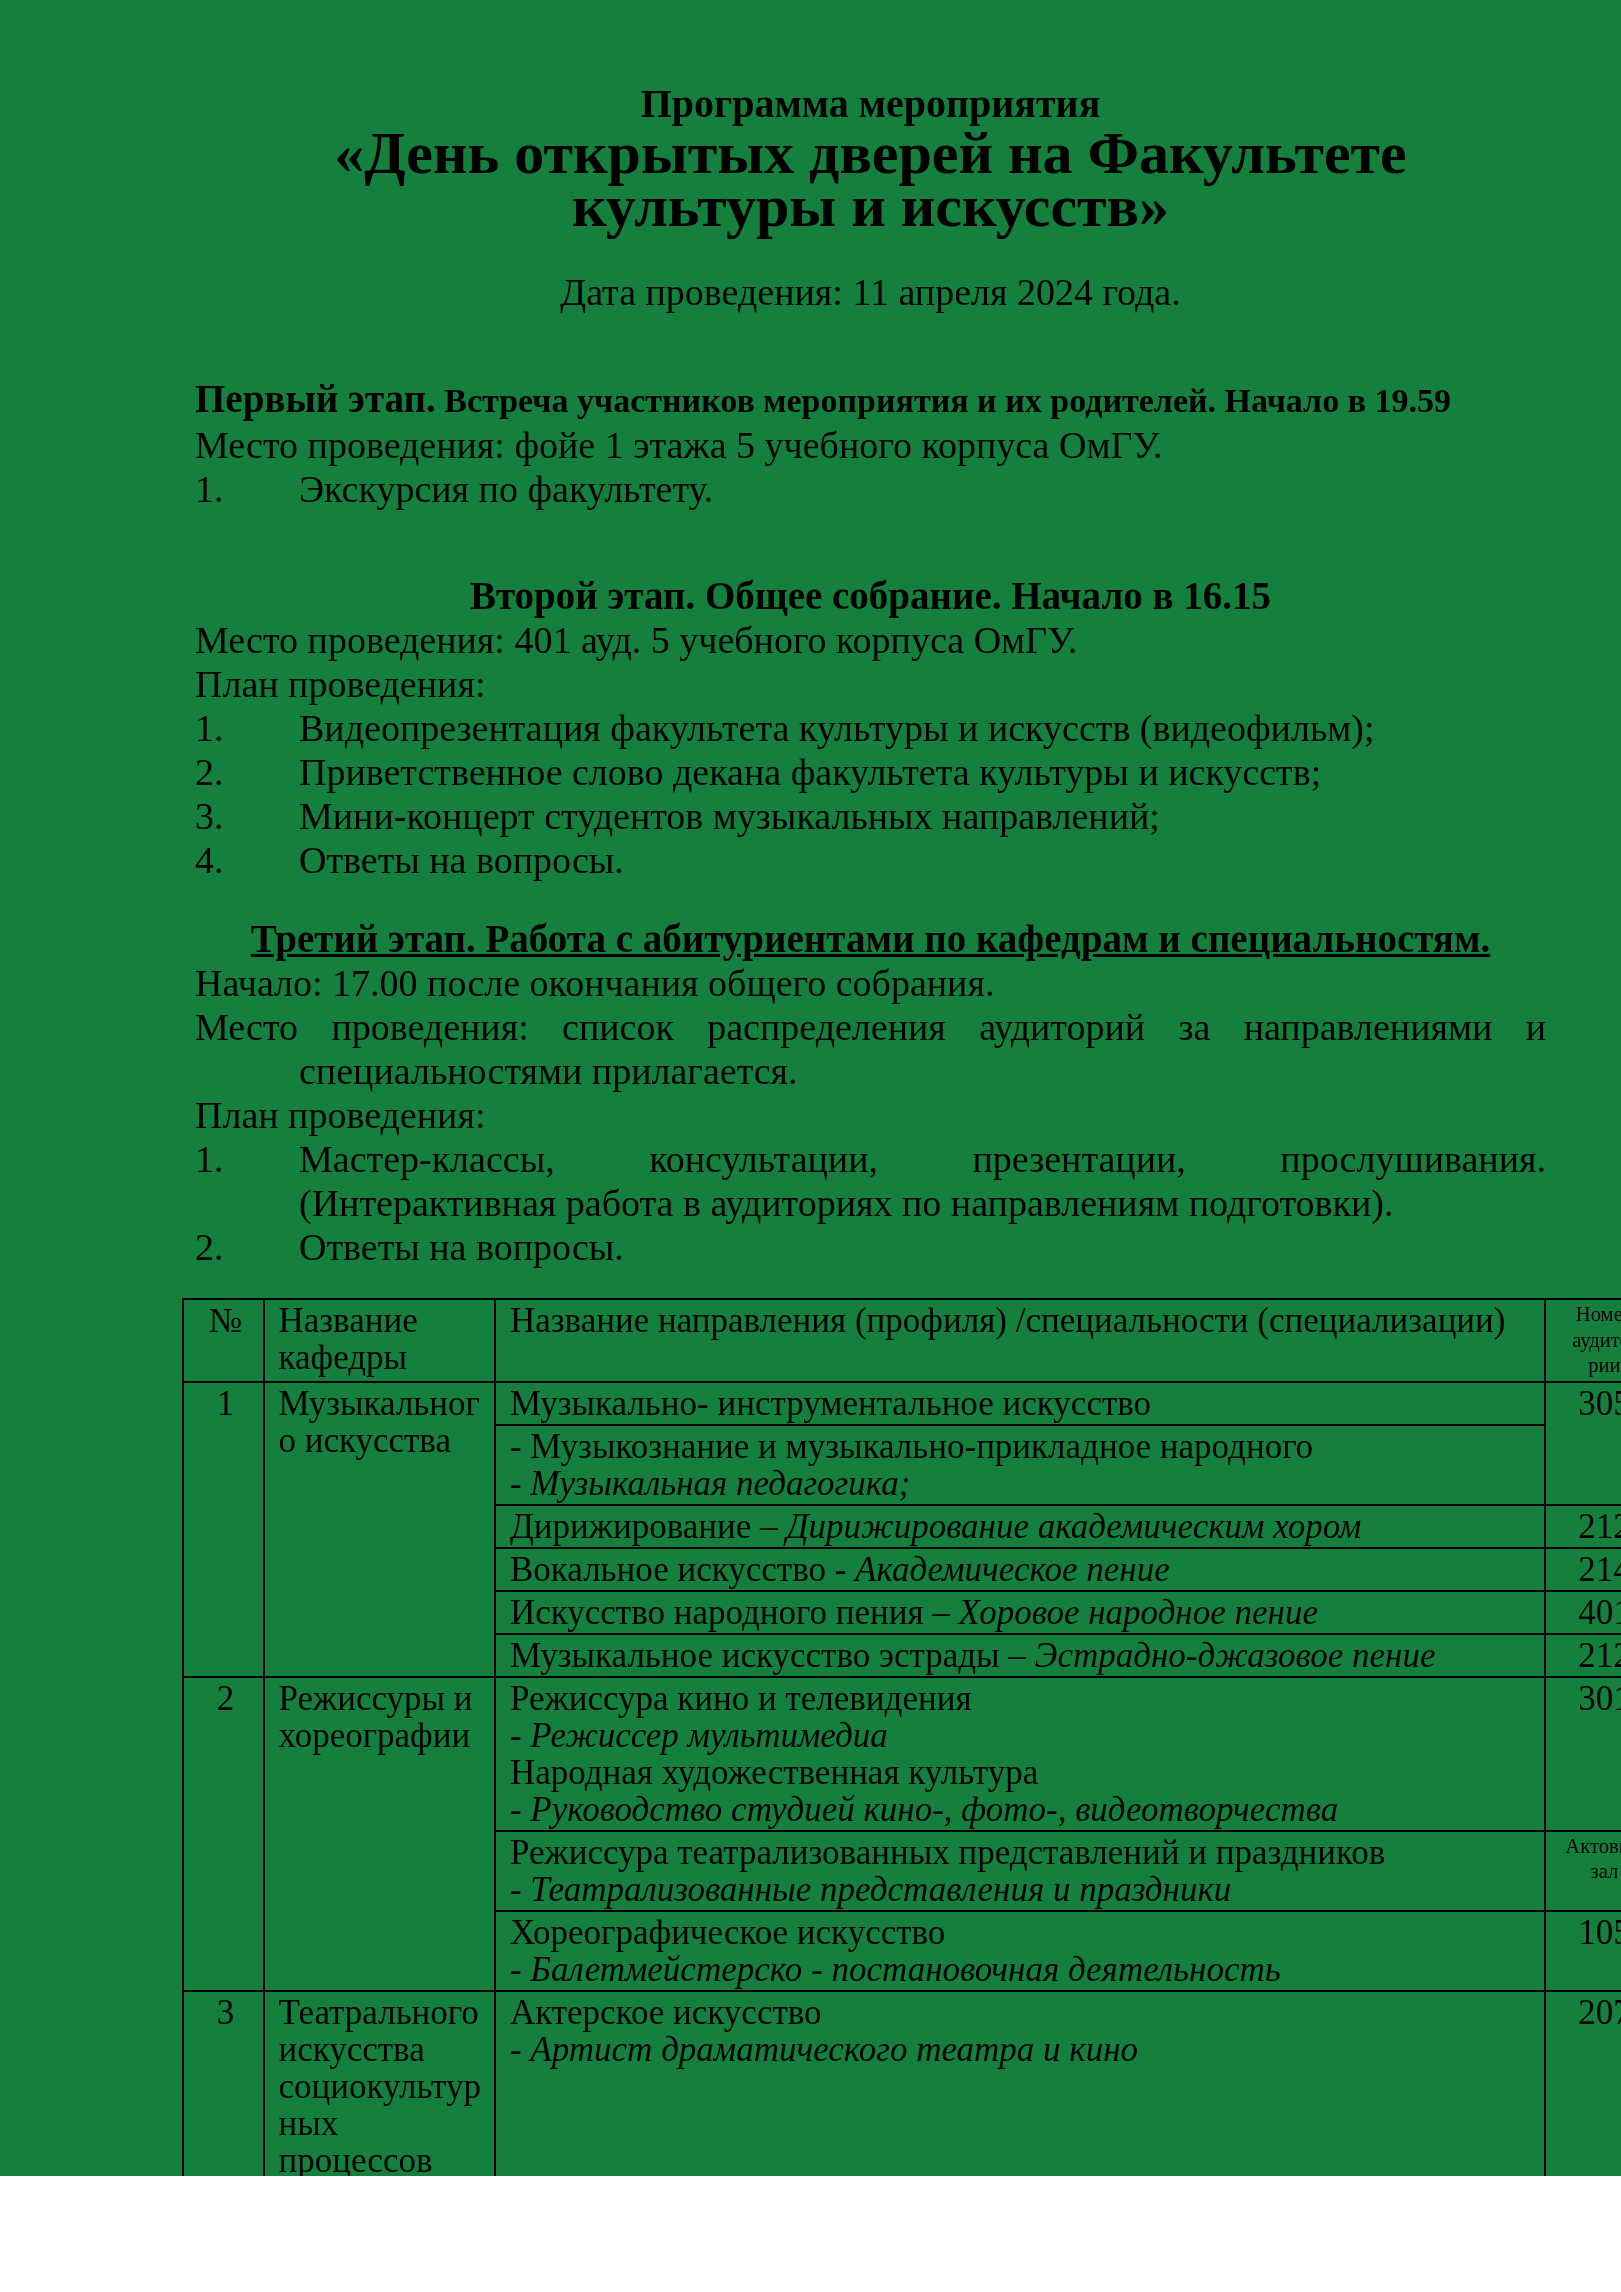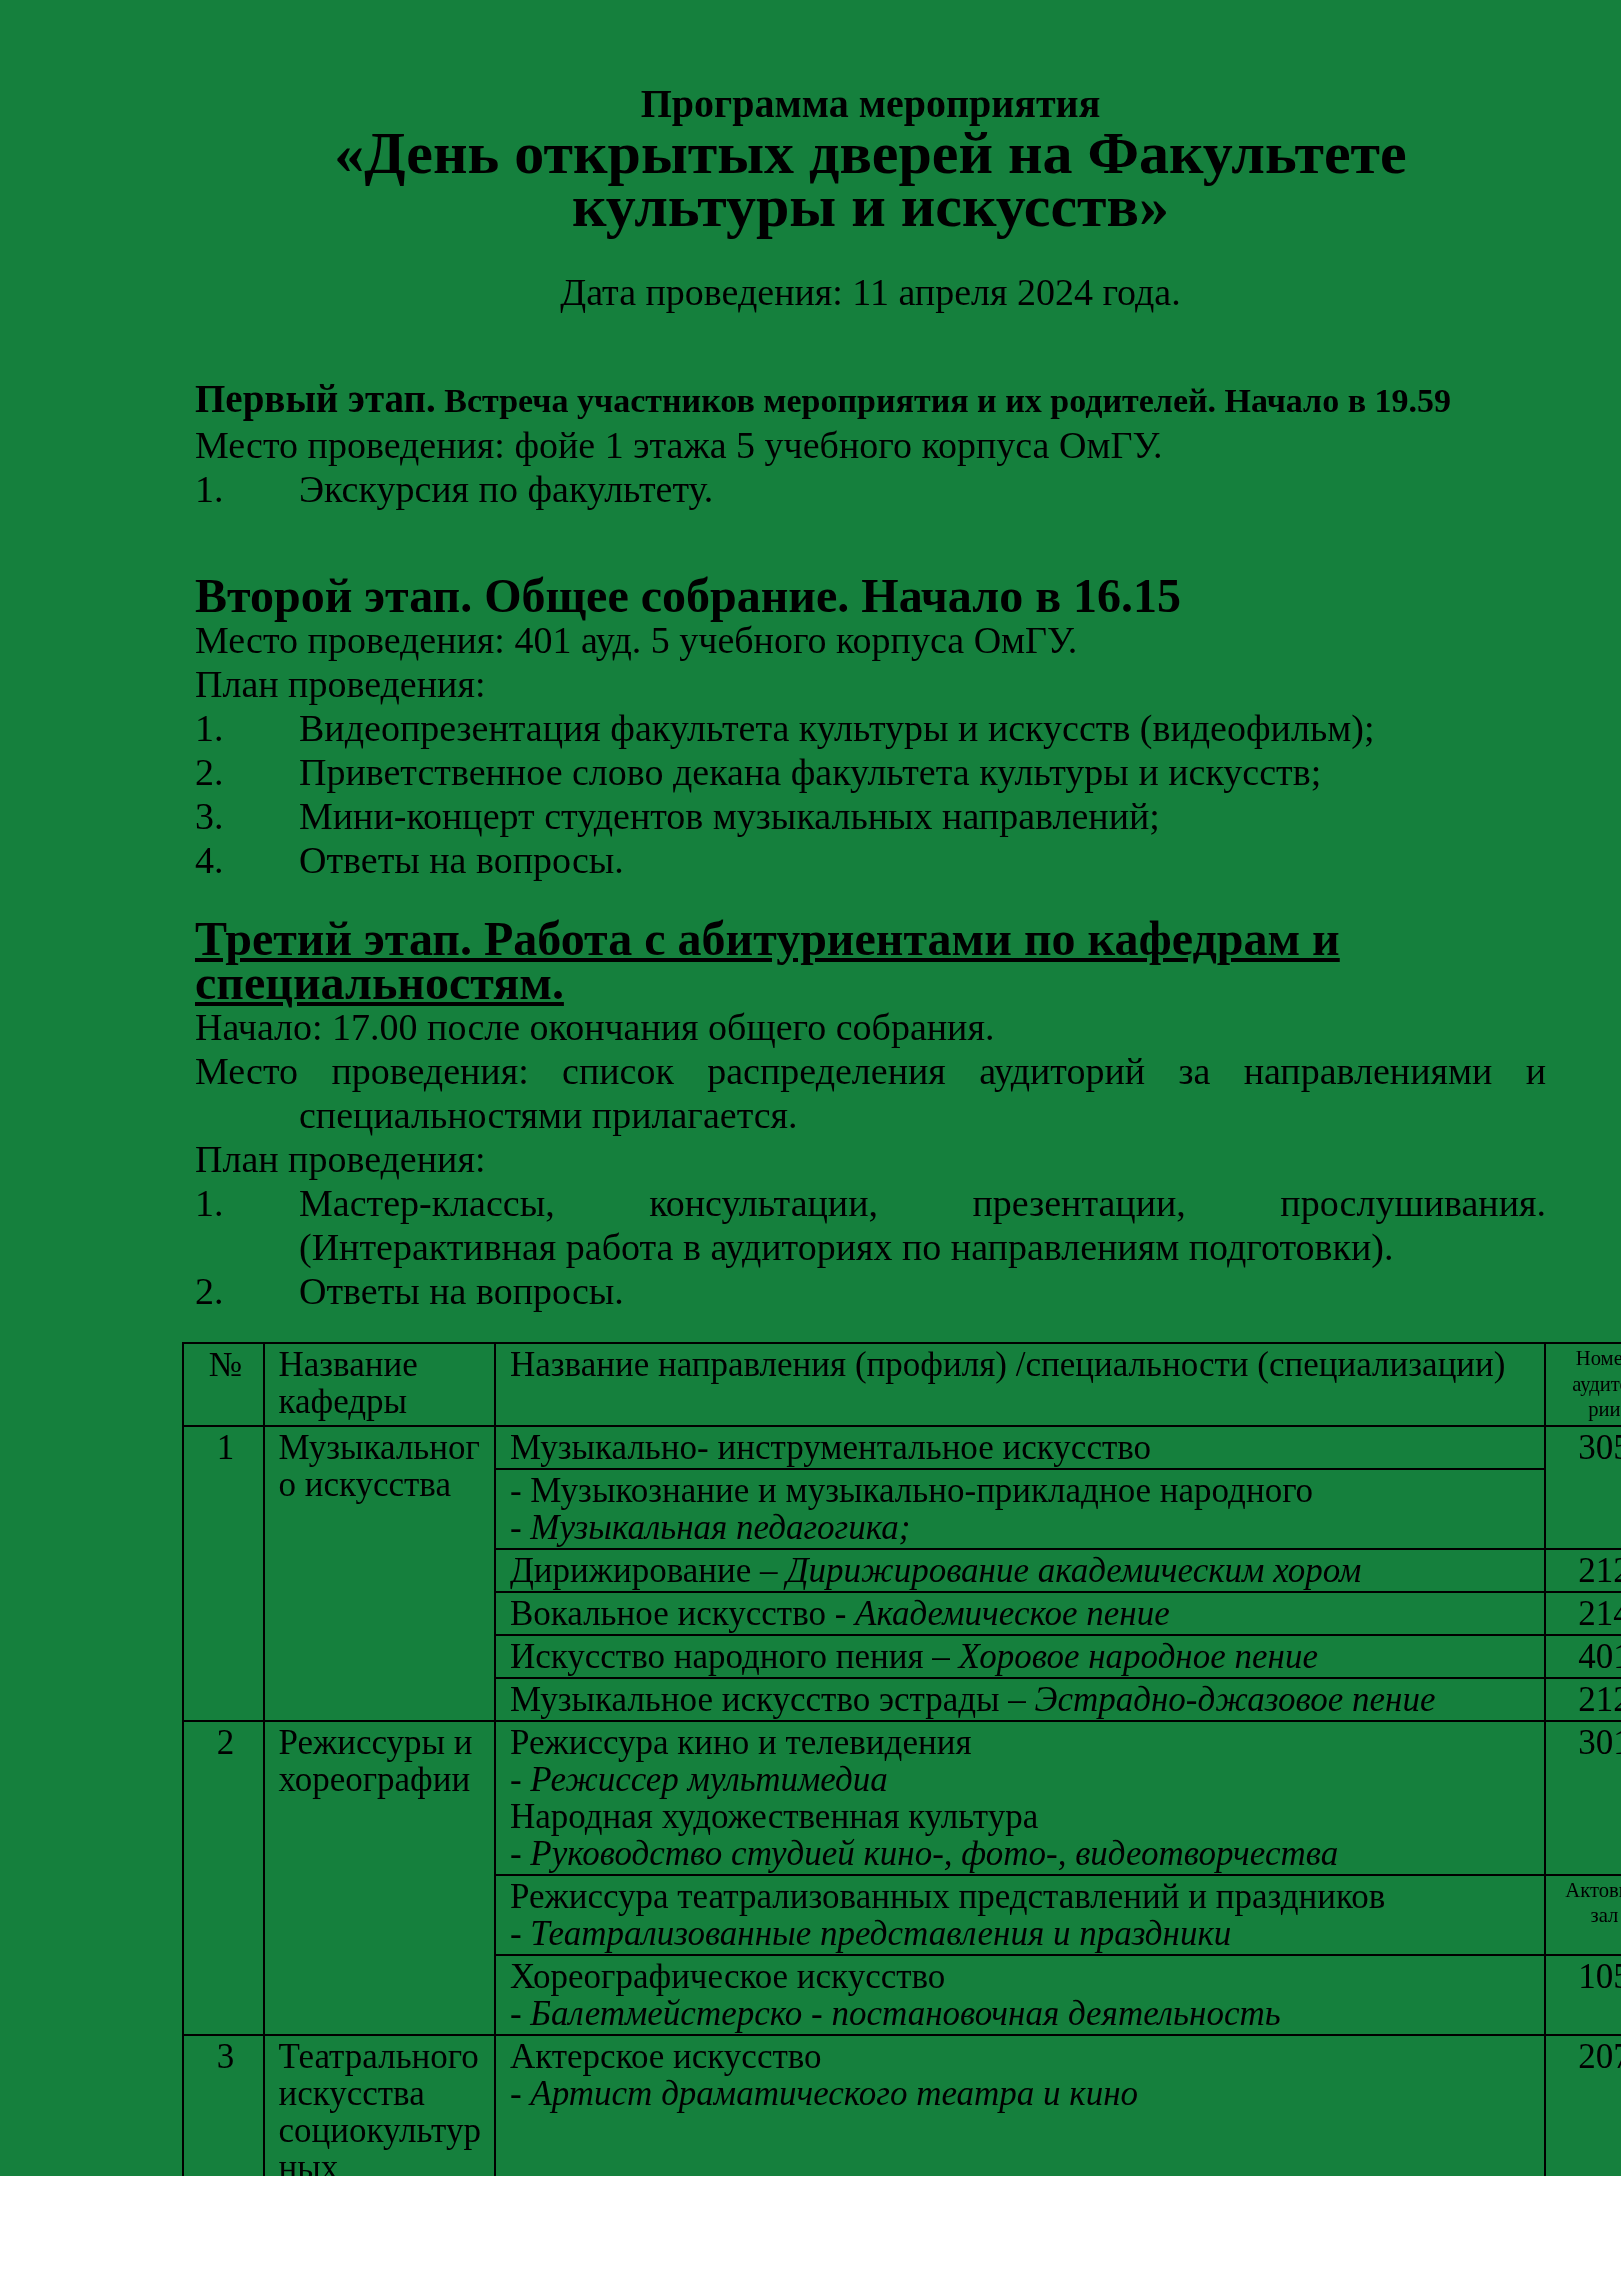"Второй этап. Общее собрание. Начало" .stage-heading.big { font-size: 48px -> 39px; text-align: none -> center }
